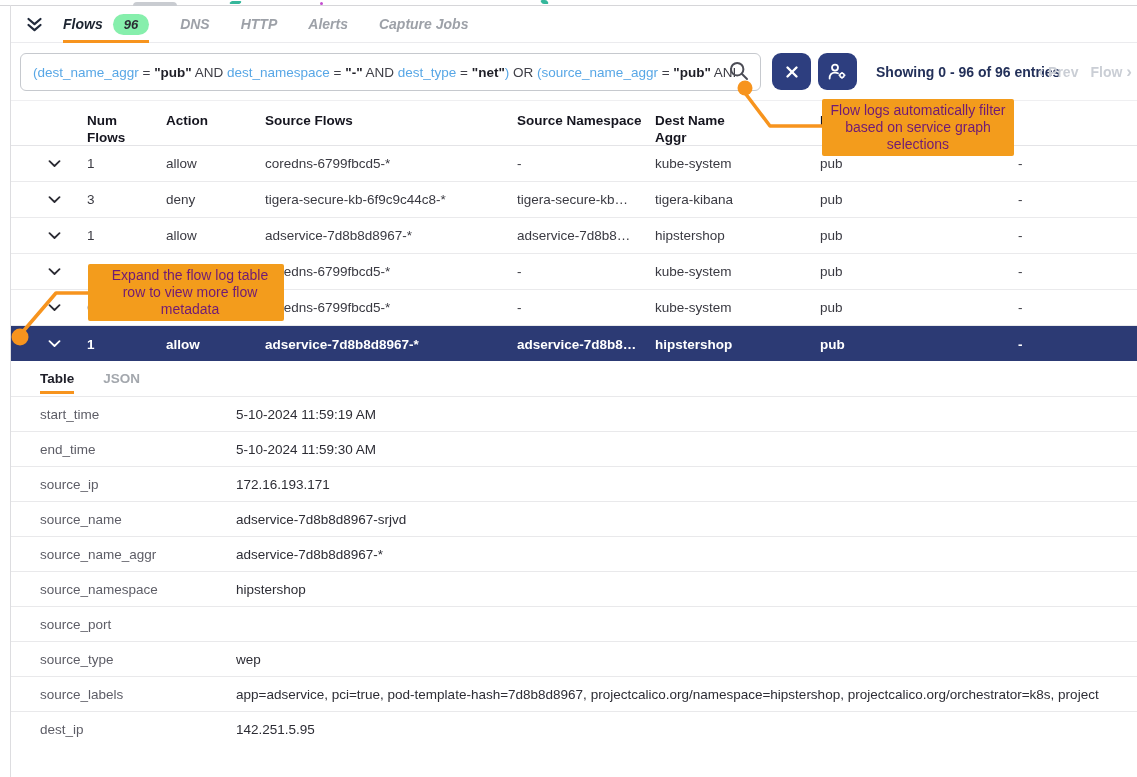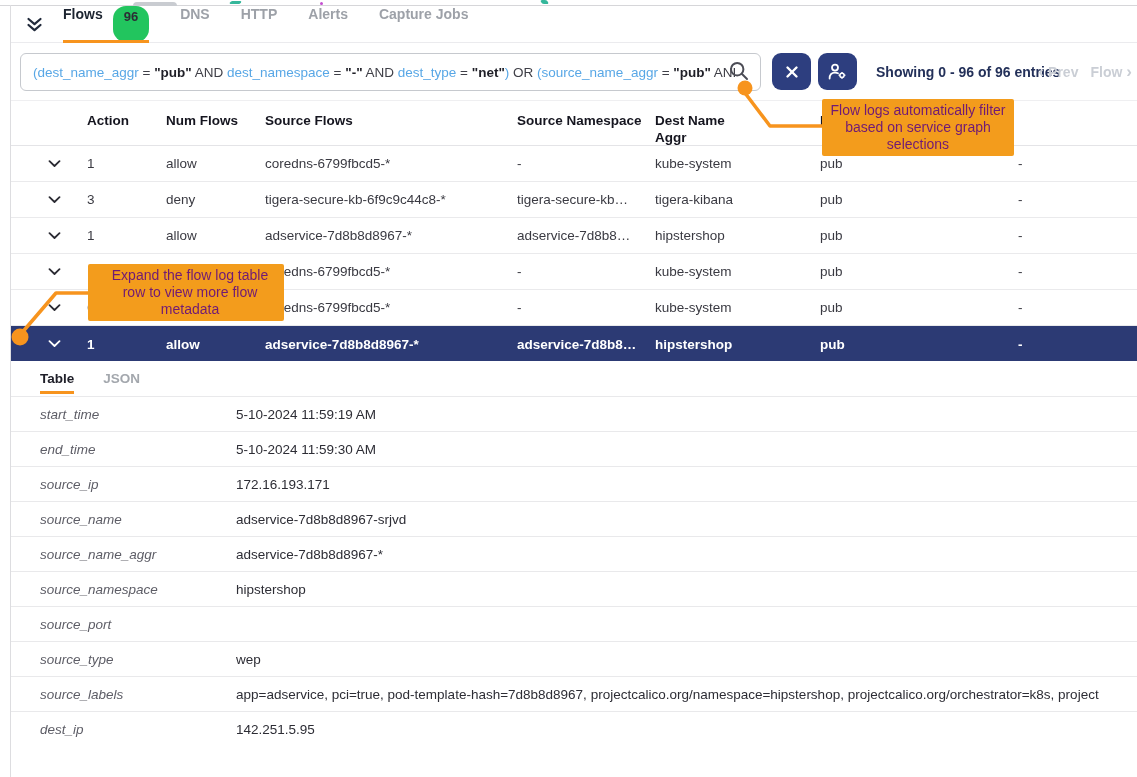"Flows" .tab { align-items: none -> center; font-style: none -> italic }
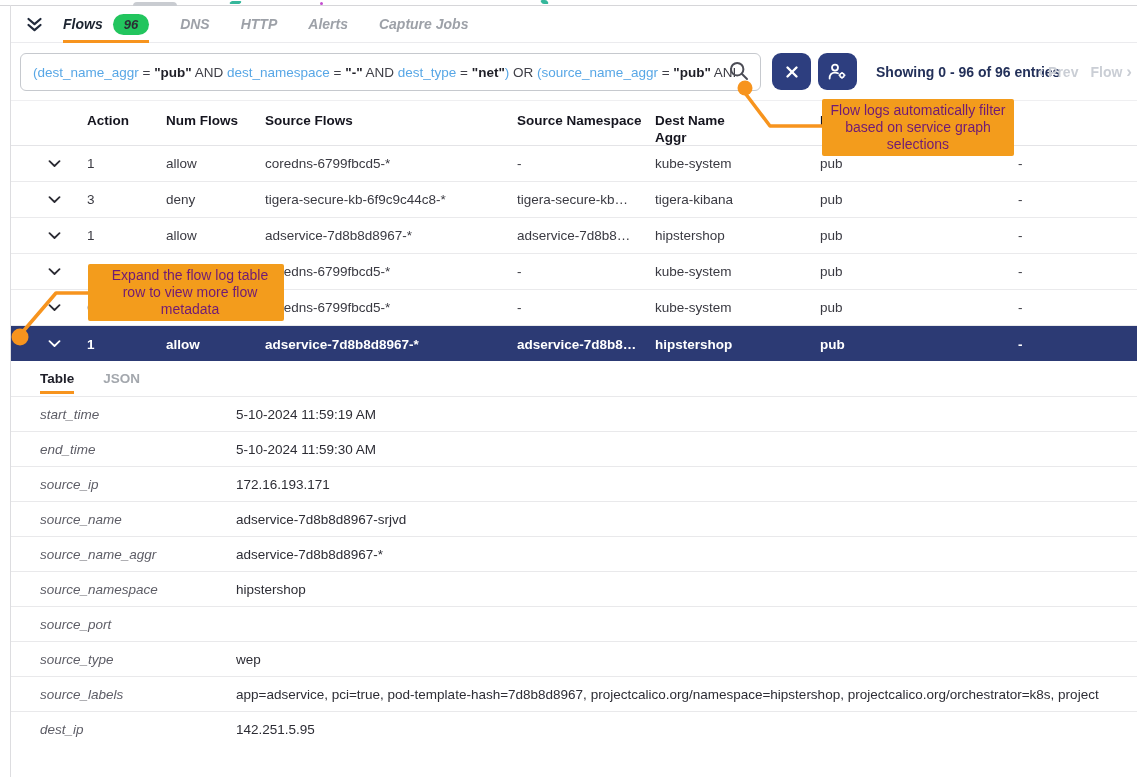"96" .badge { background: #22c55e -> #86efac }
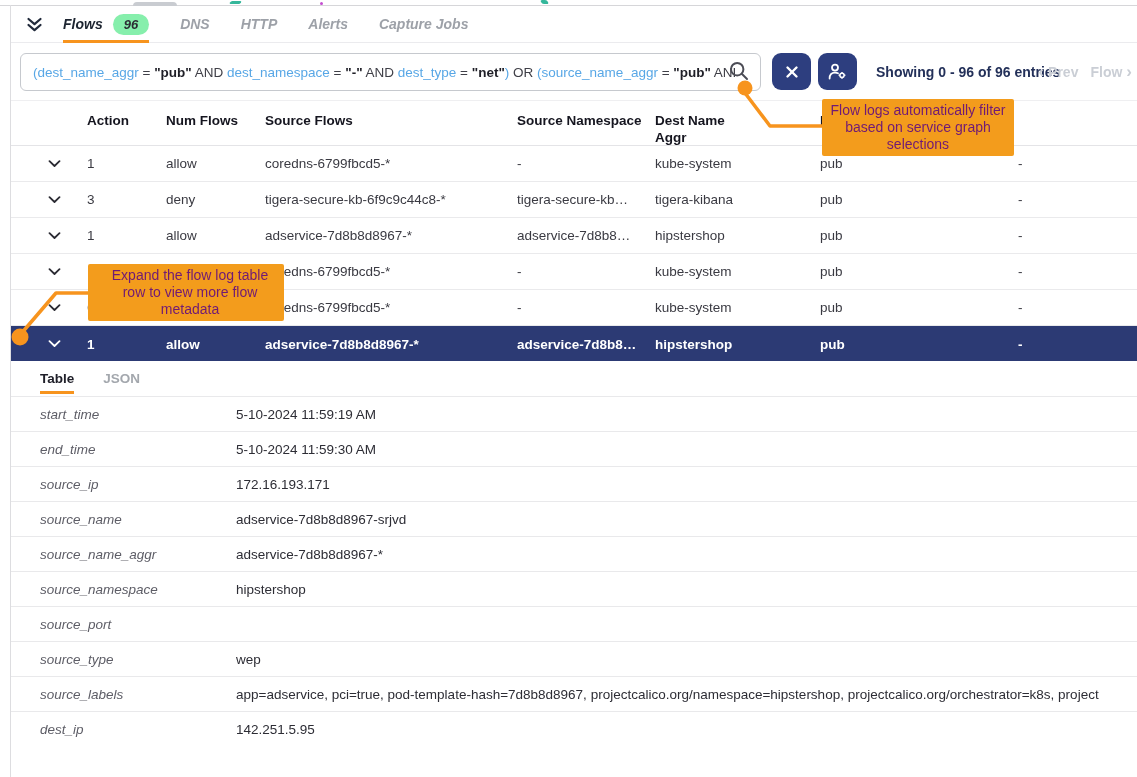"Action" div { order: before "Num Flows" -> after "Num Flows" }
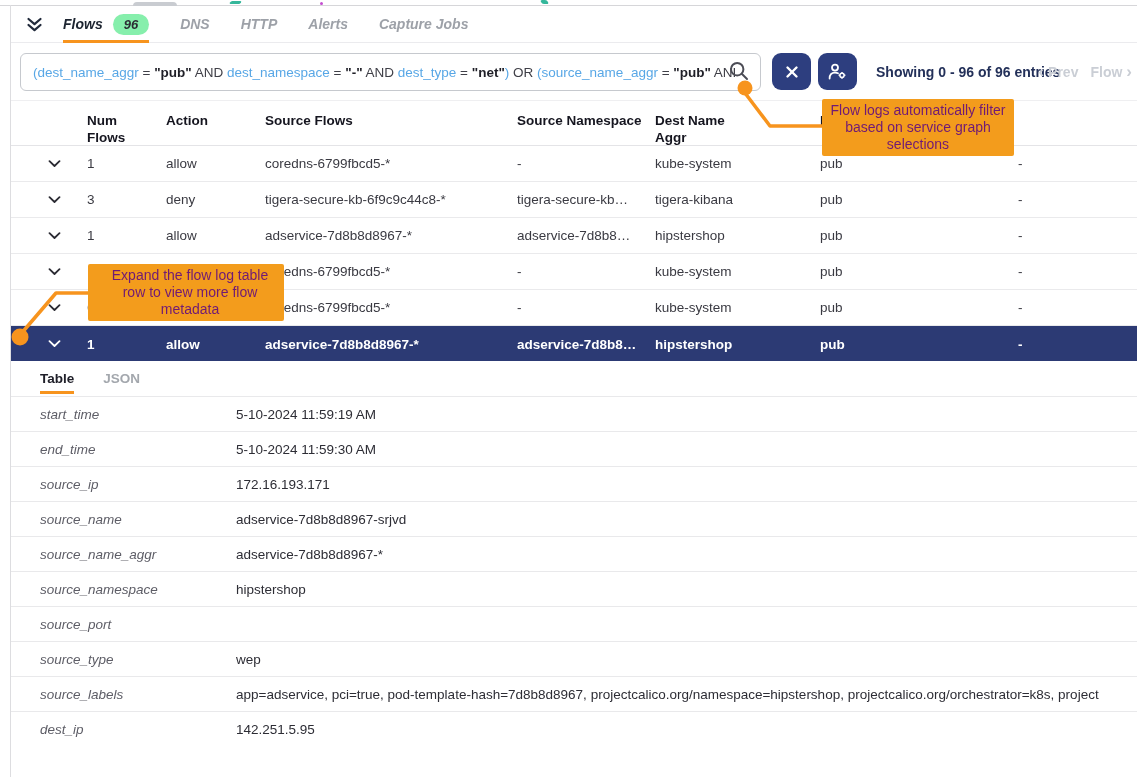"start_time" .dkey { font-style: italic -> none }
